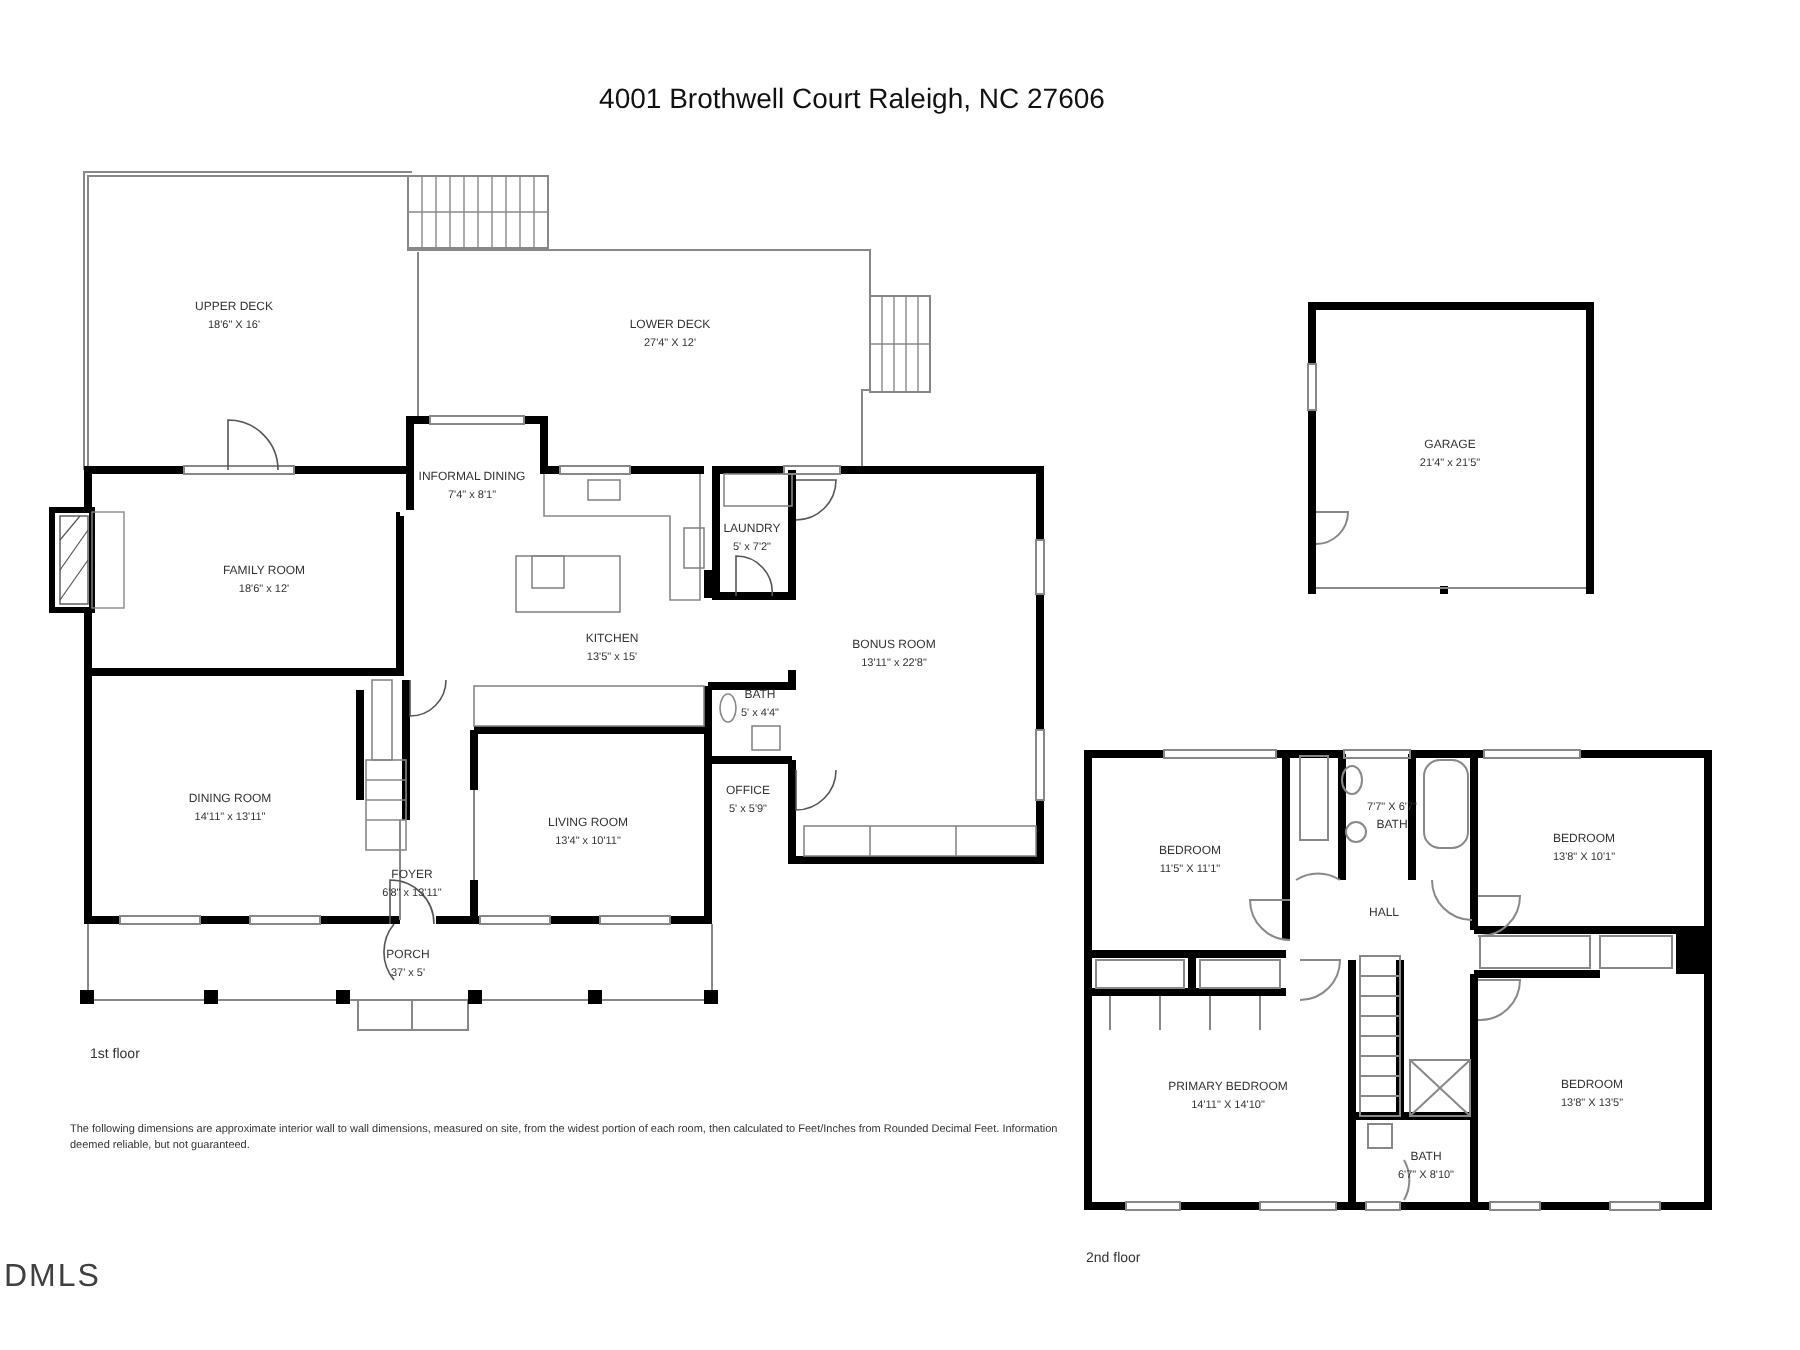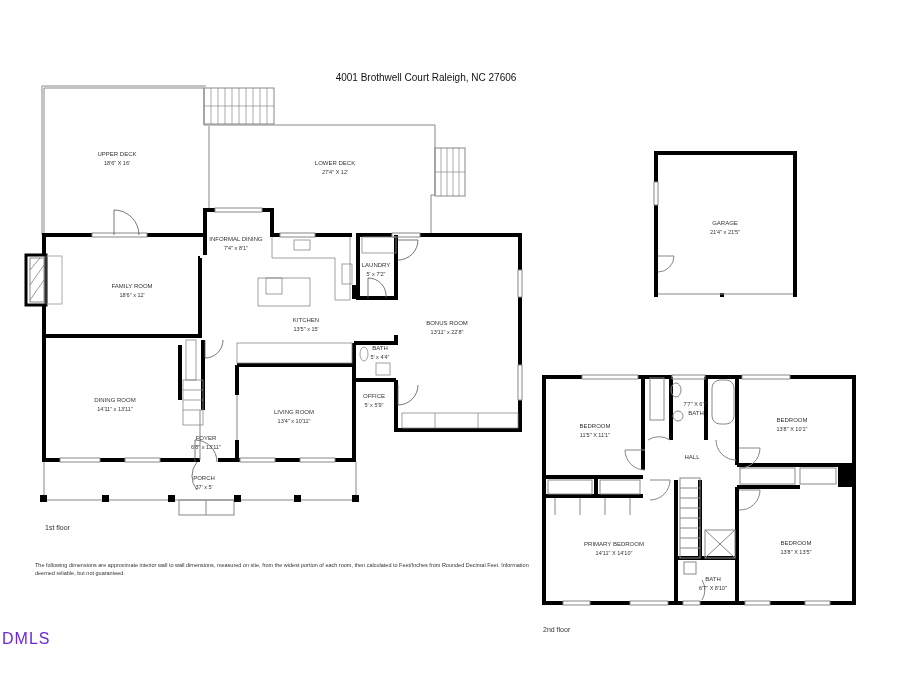"4001 Brothwell Court Raleigh, NC" .title { font-size: 10px -> 14px; top: 72px -> 41px }
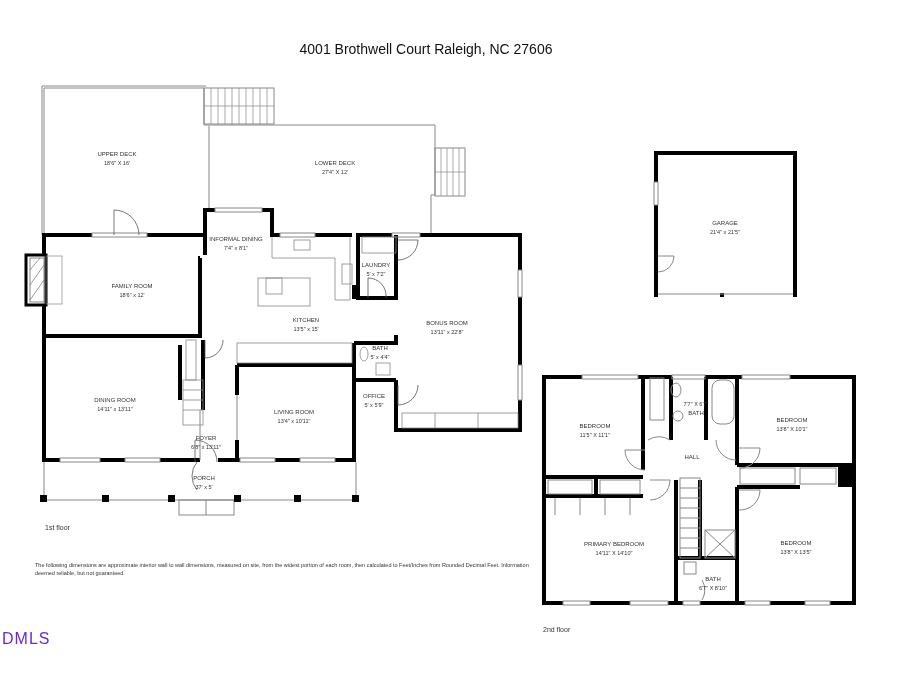"DMLS" .watermark { color: #6d28d9 -> #404040 }
